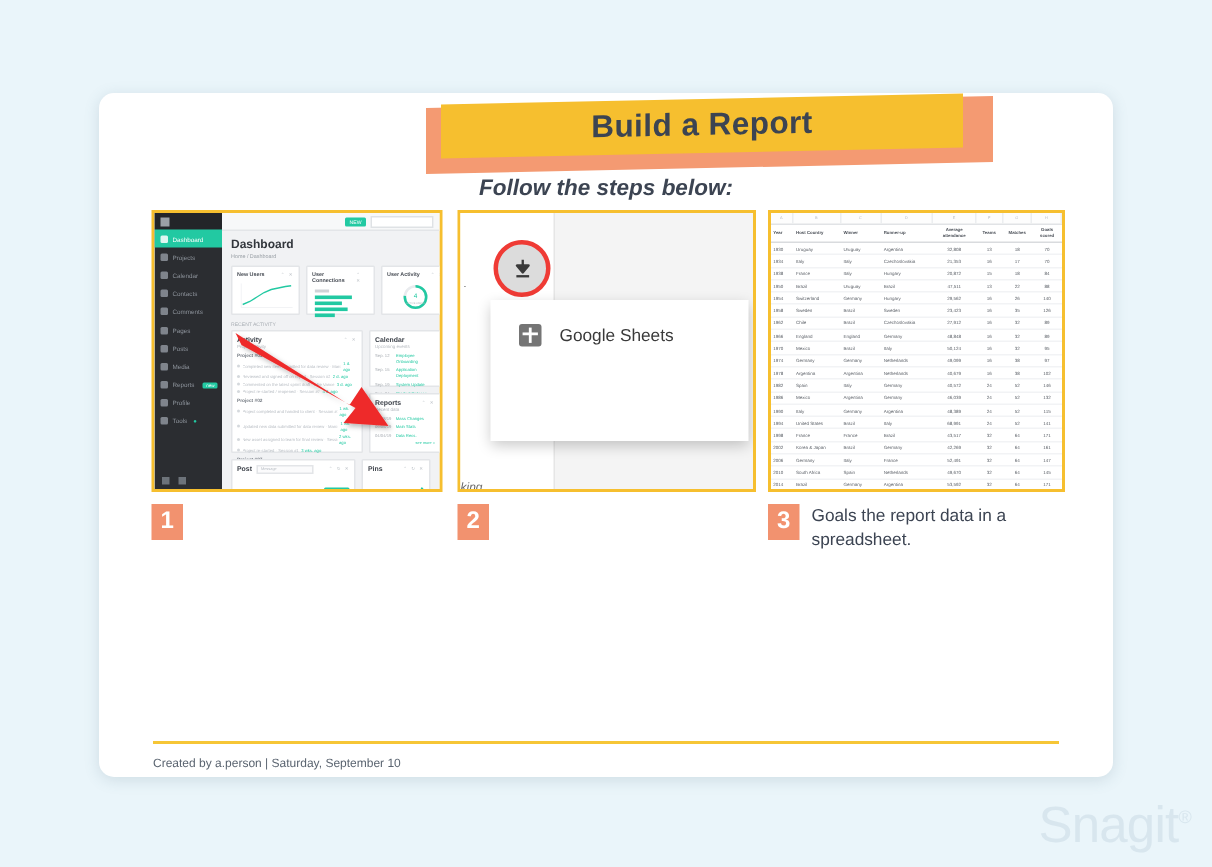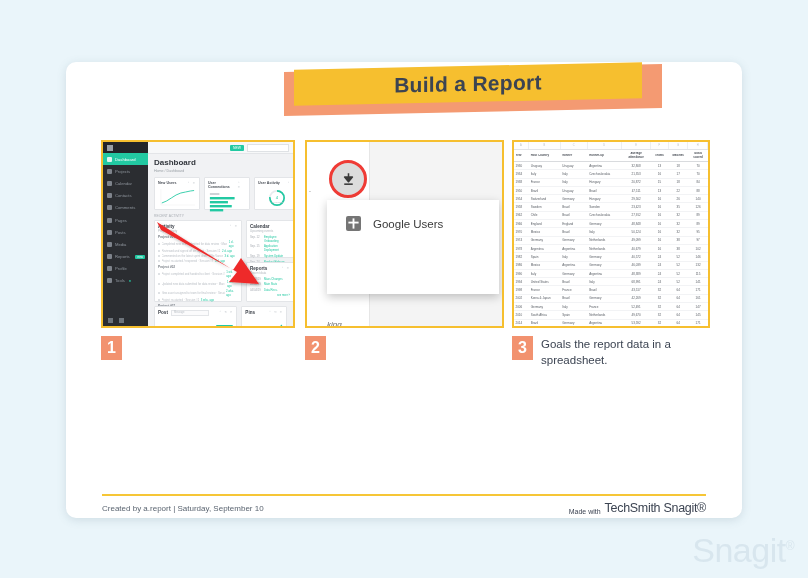"Follow the steps below:" div { html: none -> <div>Follow the steps below:</div> }
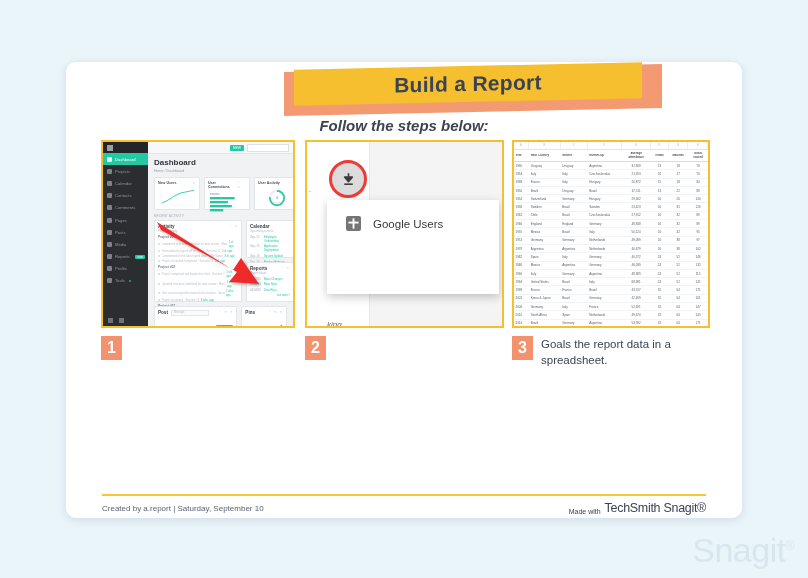"Google Users" span.dl-label { text: Users -> Sheets }
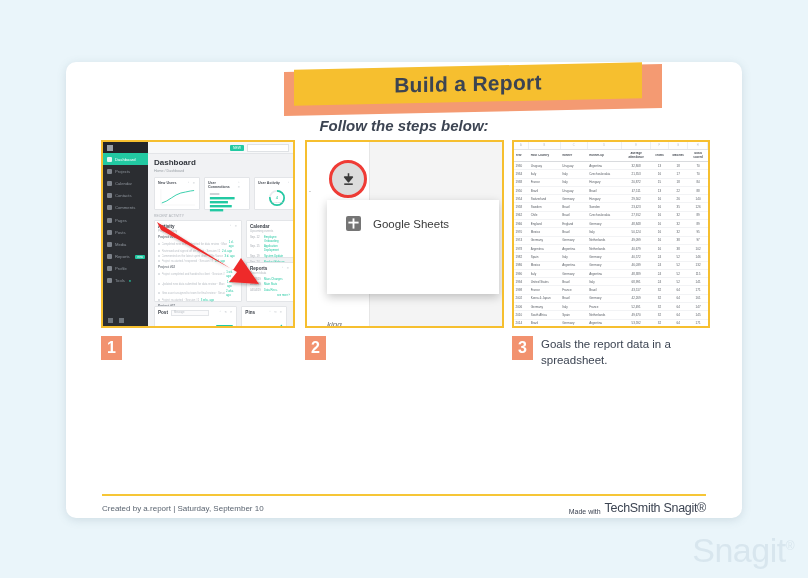"king" #dl-ghost2 { left: 20px -> 0 }
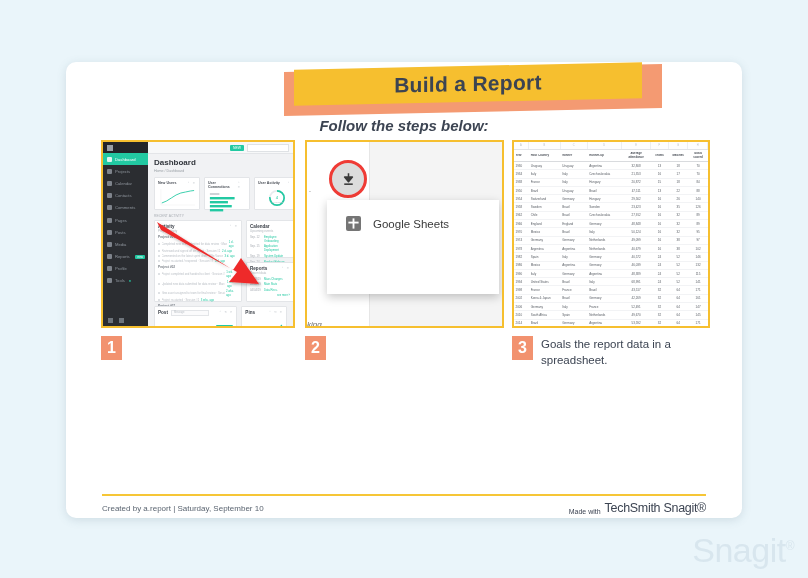"Created by a.report" span { text: a.report -> a.person }
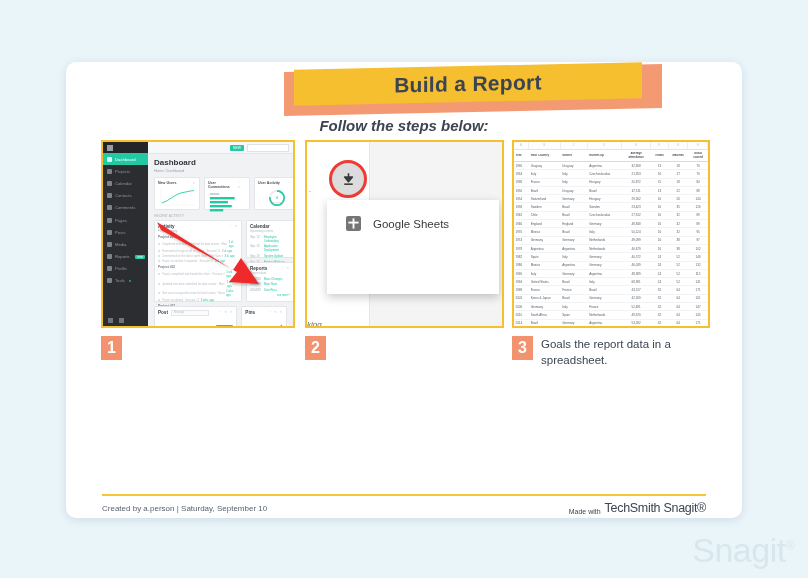"TechSmith Snagit®" div { html: <div> <span>Made with</span> <span>TechSmith Snagit®</span> </div> -> none }
